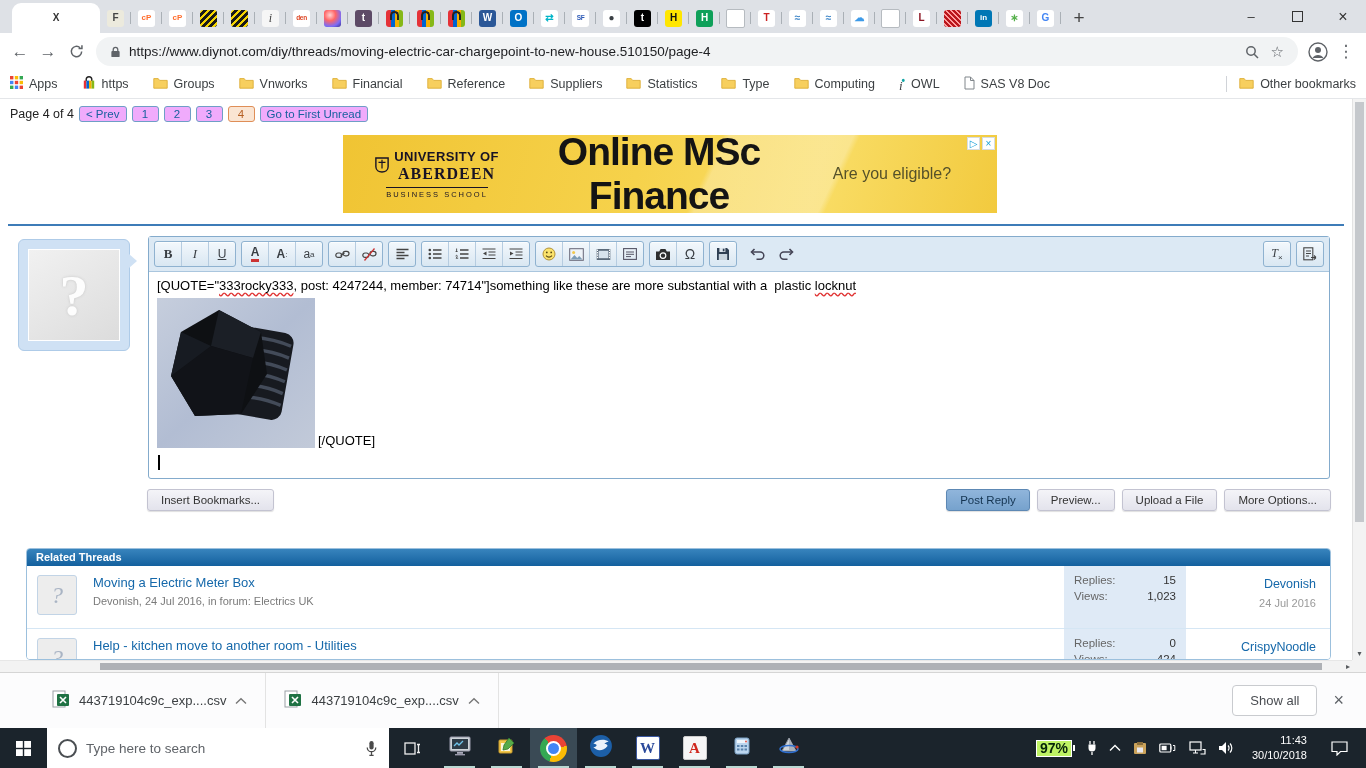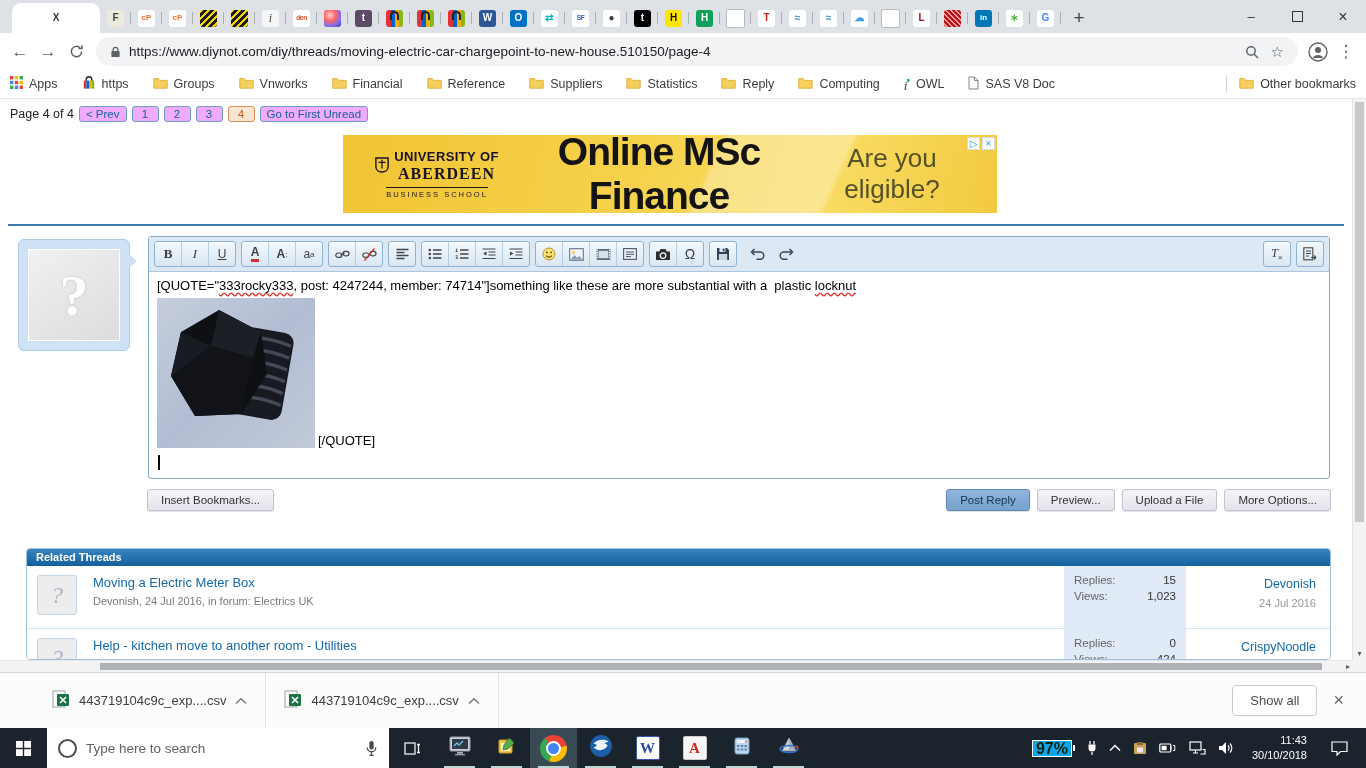"Reply" span { text: Reply -> Type }
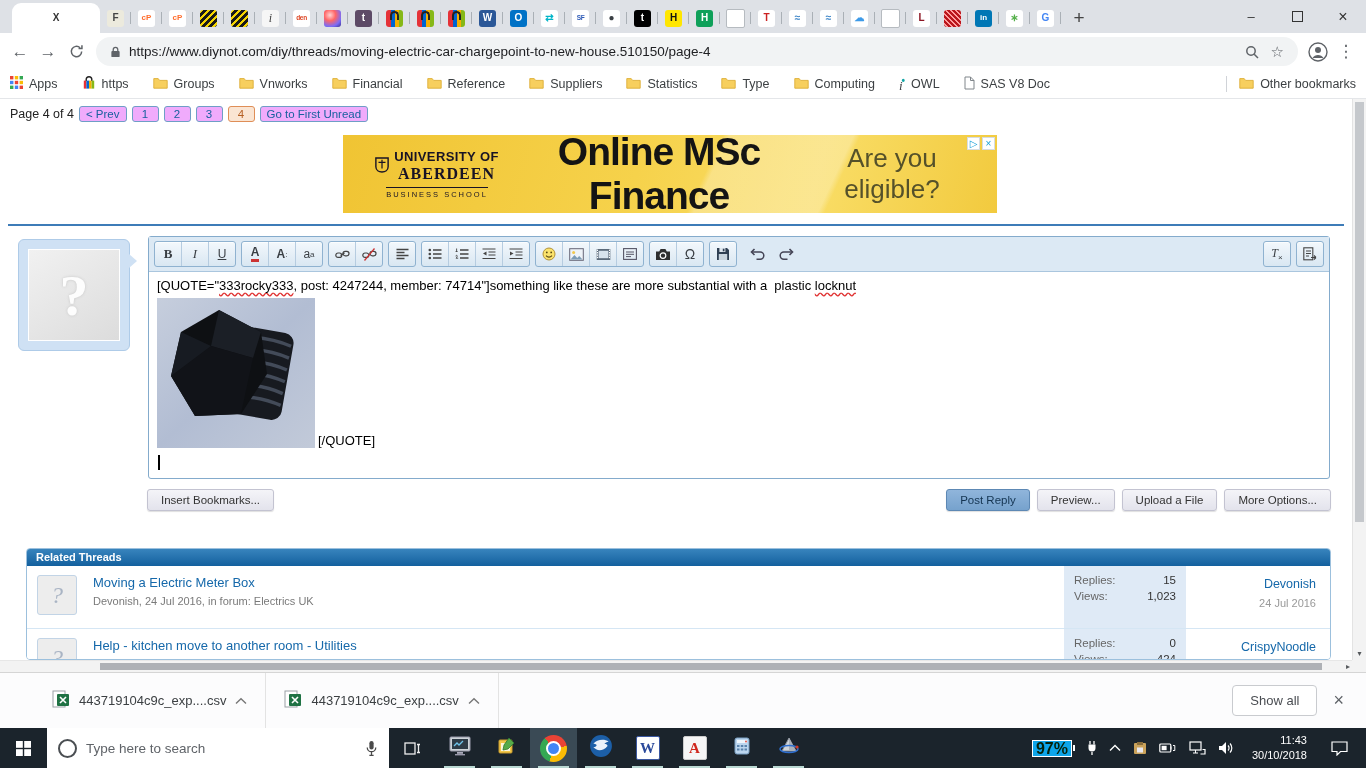"Are you eligible?" .ad-tag { font-size: 26px -> 16px }
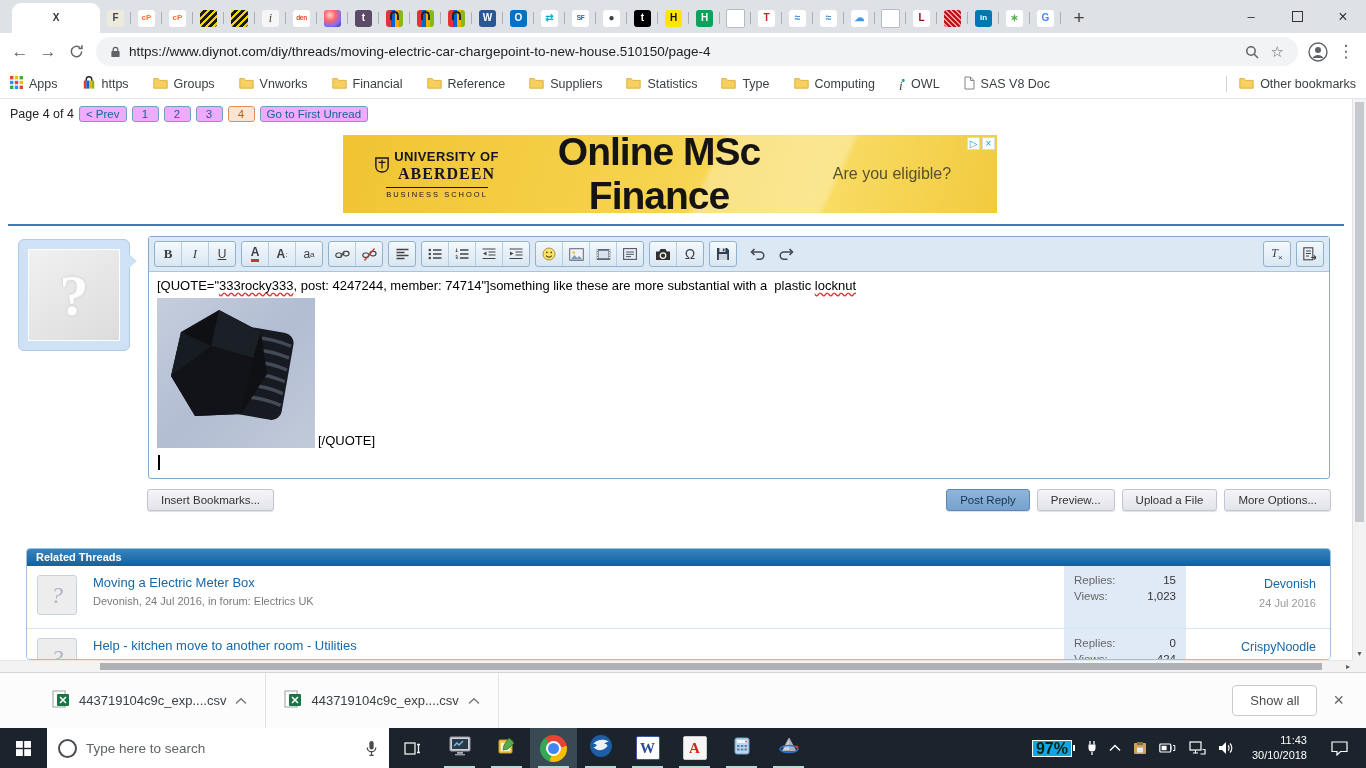"97%" .batt-badge { background: #0ea5e9 -> #bef264; font-size: 16px -> 14px }
